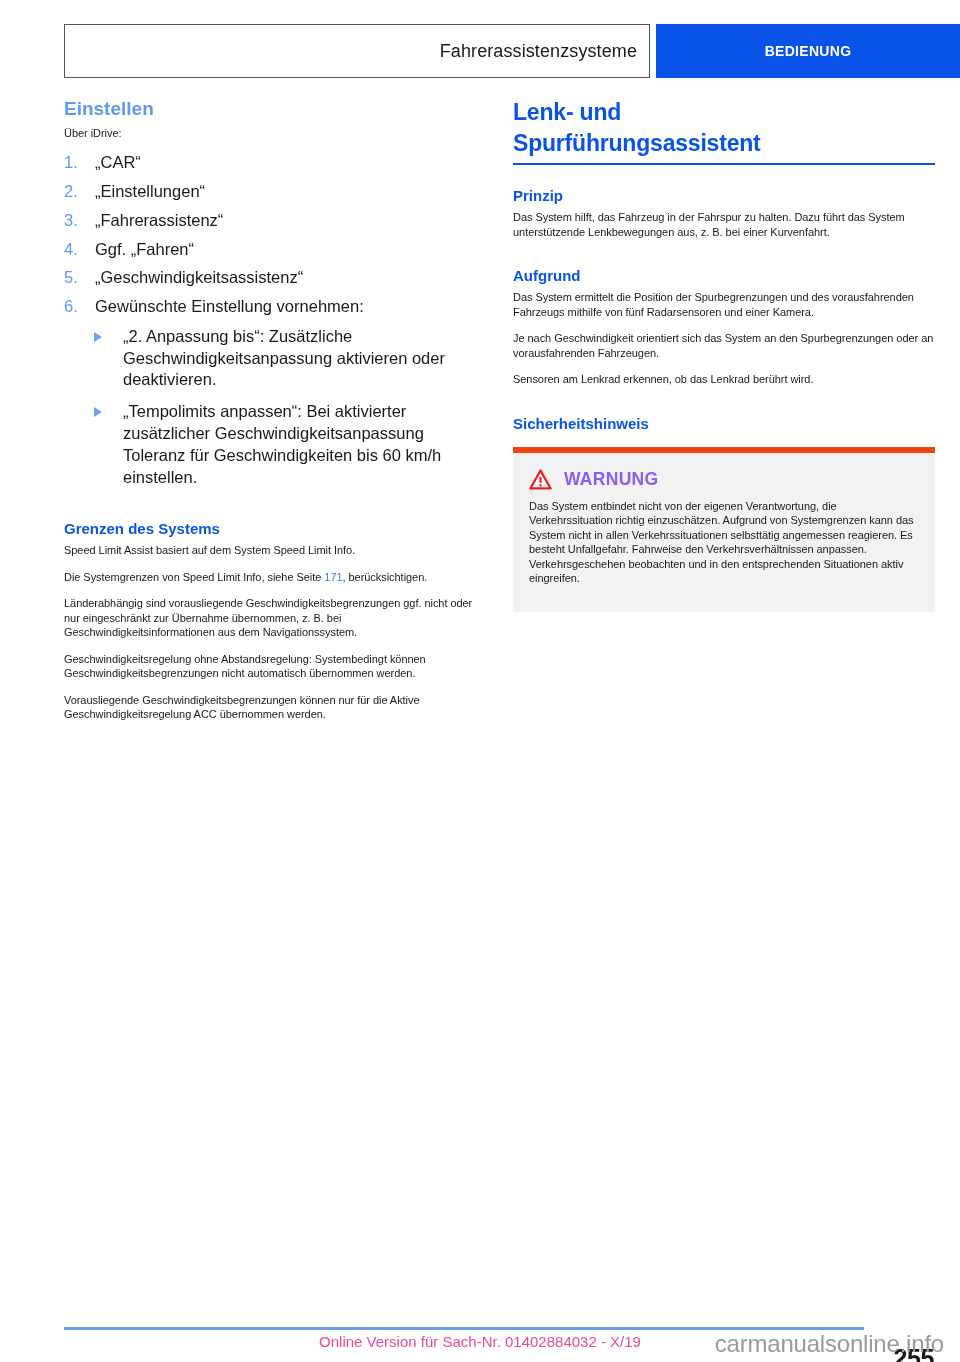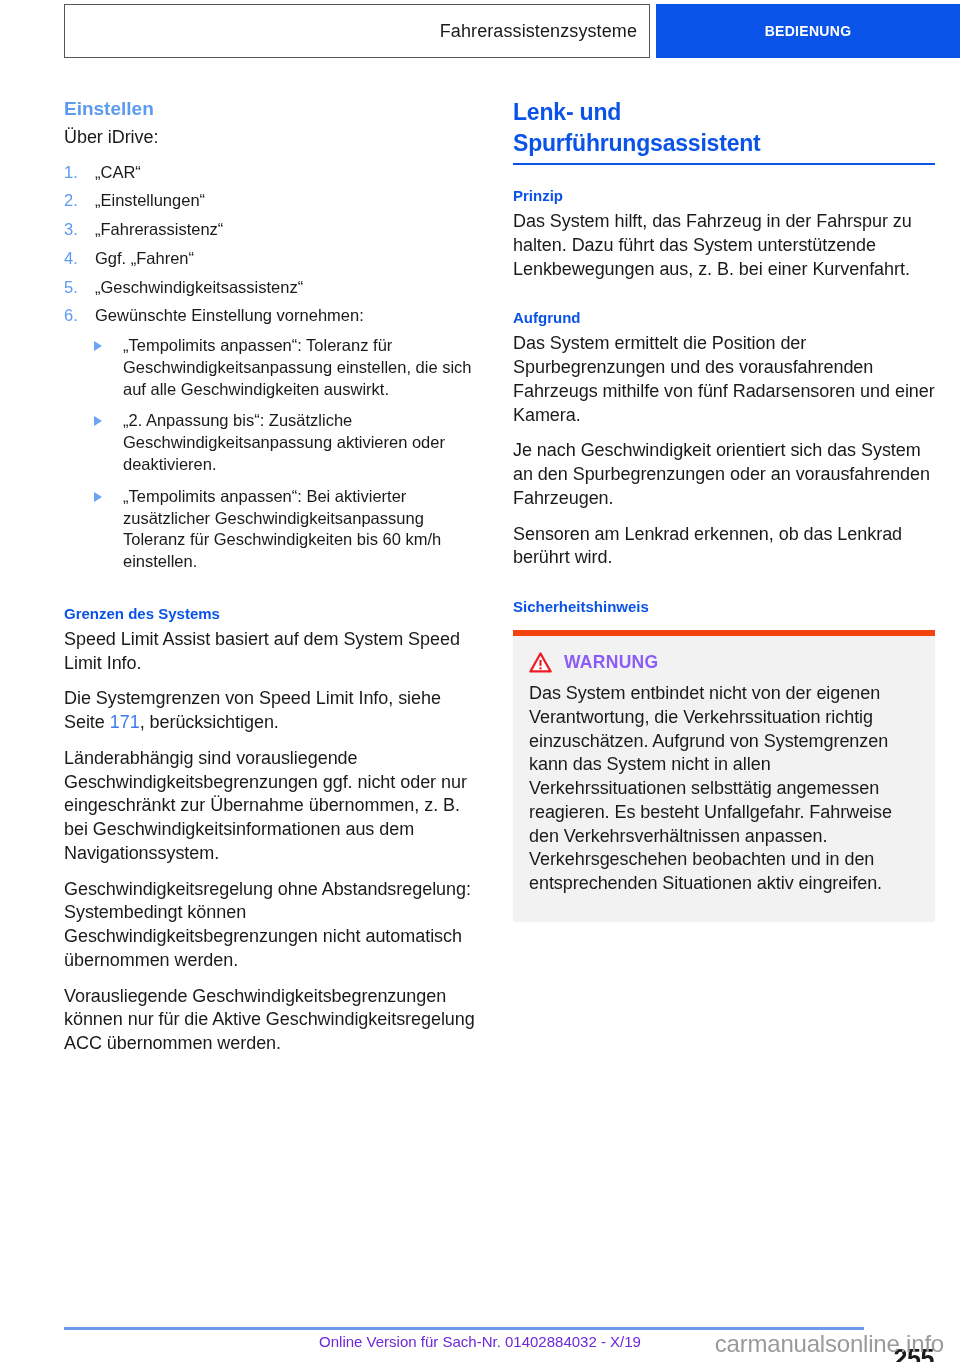"Fahrerassistenzsysteme" .header { top: 4px -> 24px }
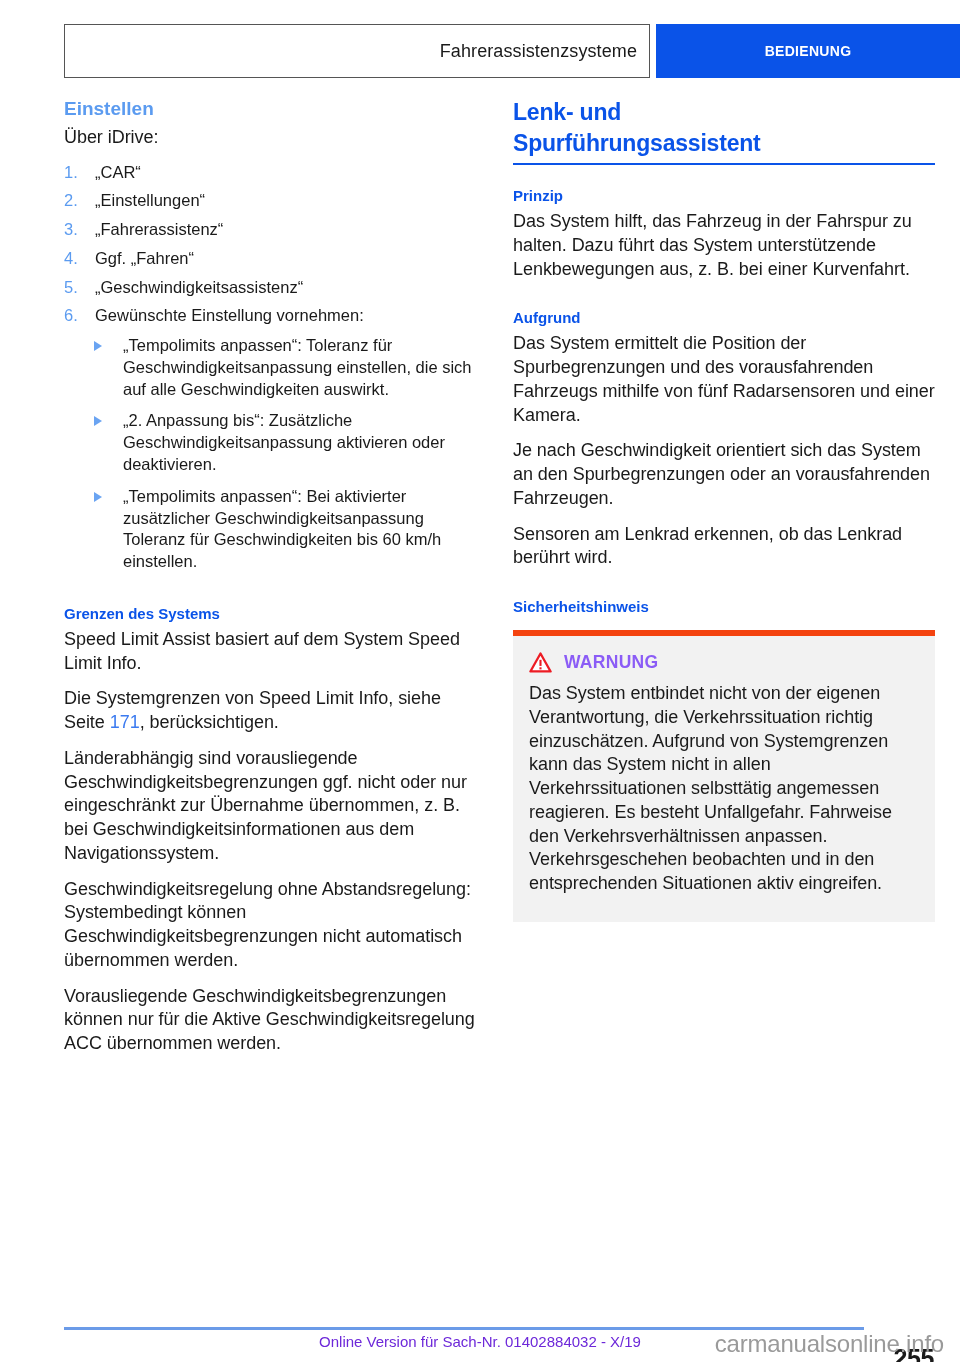"Über iDrive:" p.bodytext { font-size: 18px -> 11px }
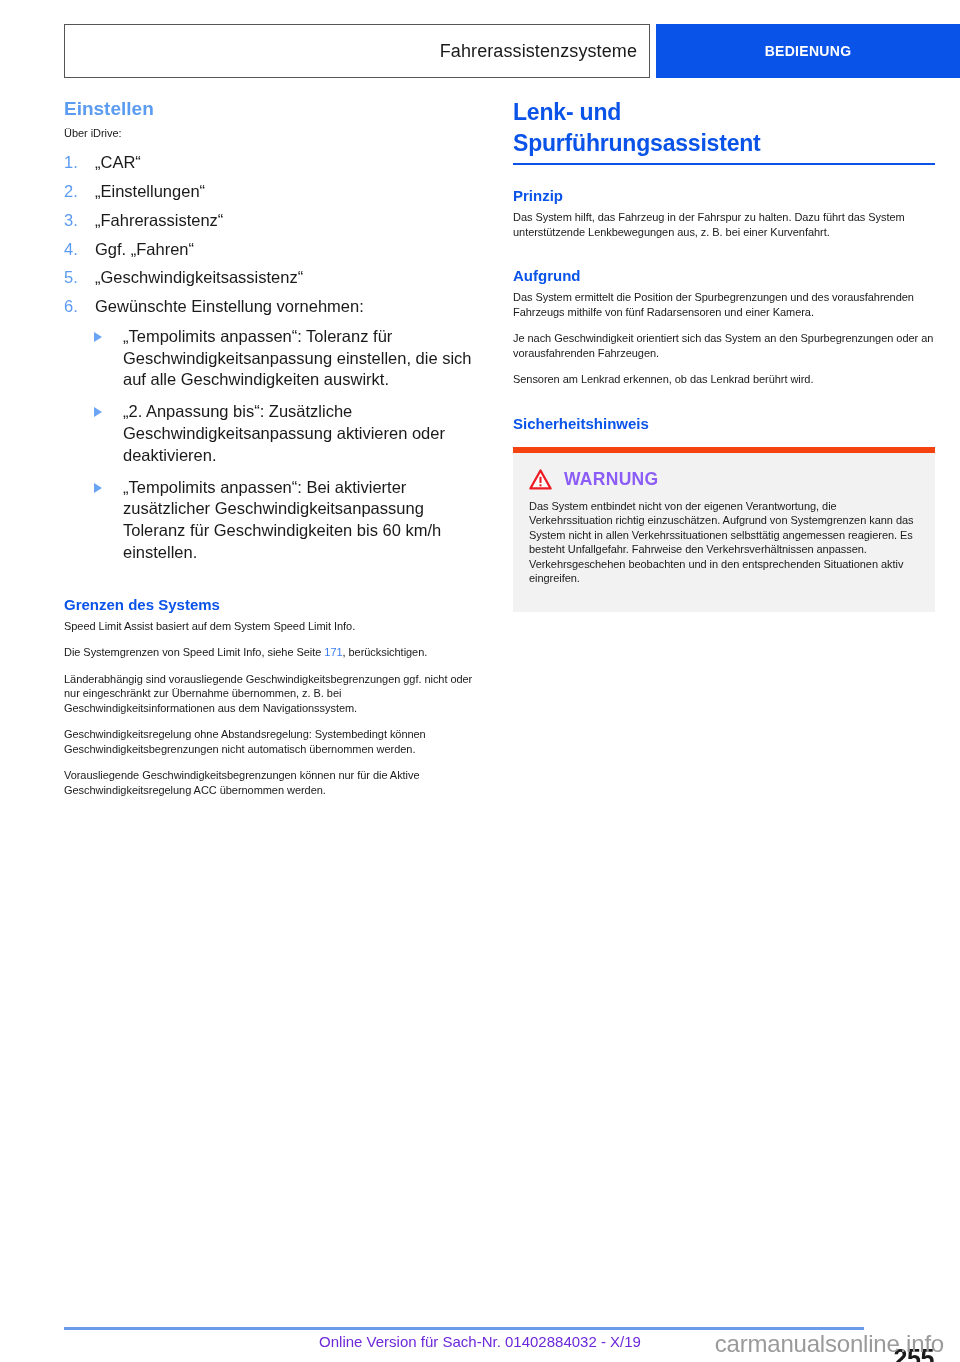"„Tempolimits anpassen“: Toleranz für" li { html: <li> <span></span> <span>„Tempolimits anpassen“: Toleranz für Geschwindigkeitsanpassung einstellen, die sich auf alle Geschwindigkeiten auswirkt.</span> </li> -> none }
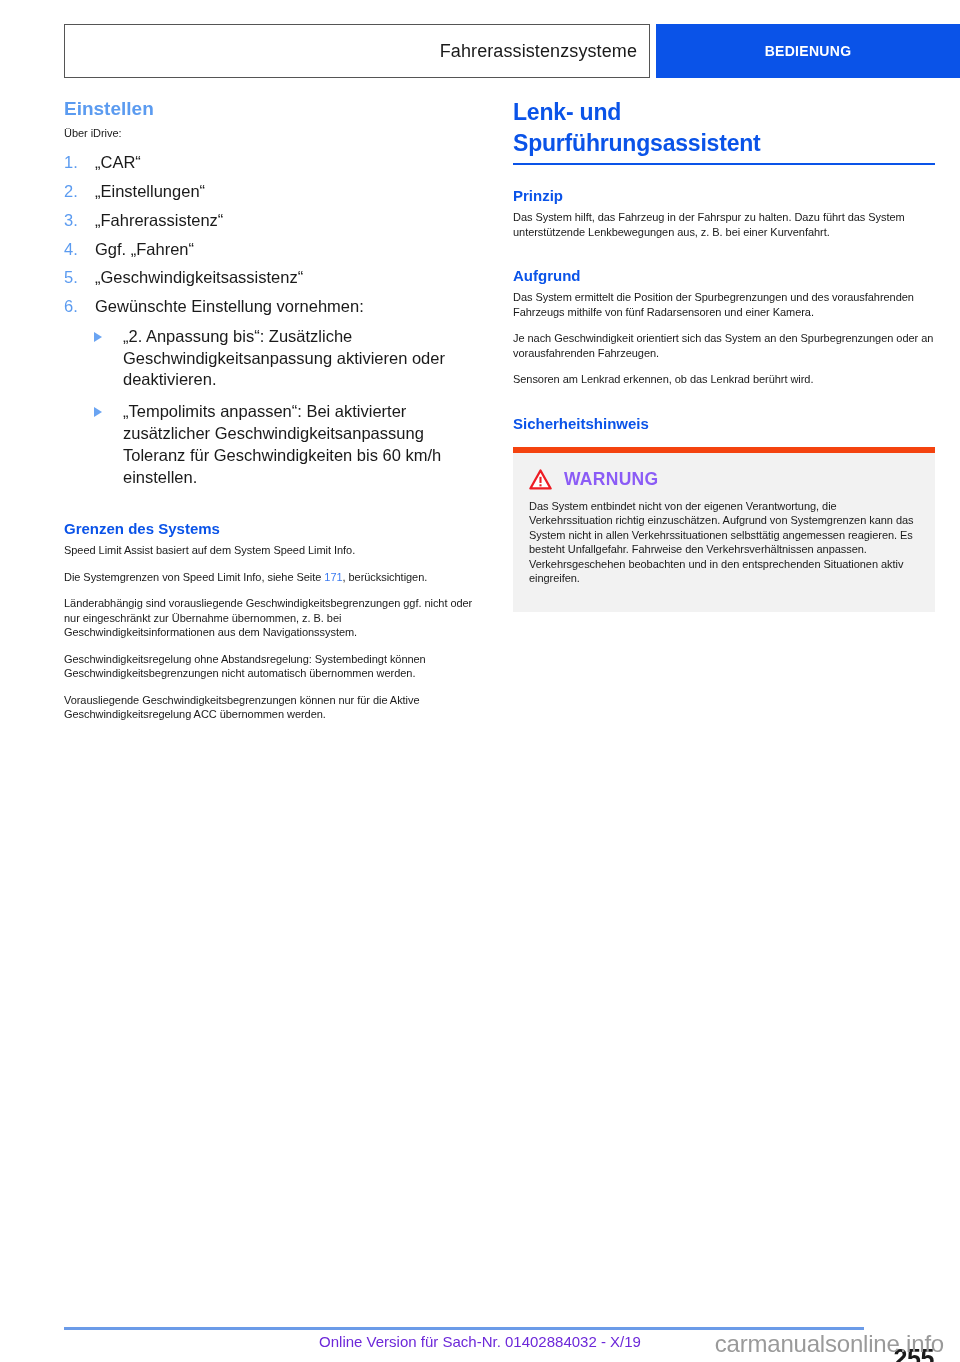"Online Version für Sach-Nr. 01402884032" .online-version { color: #6d28d9 -> #ec4899 }
